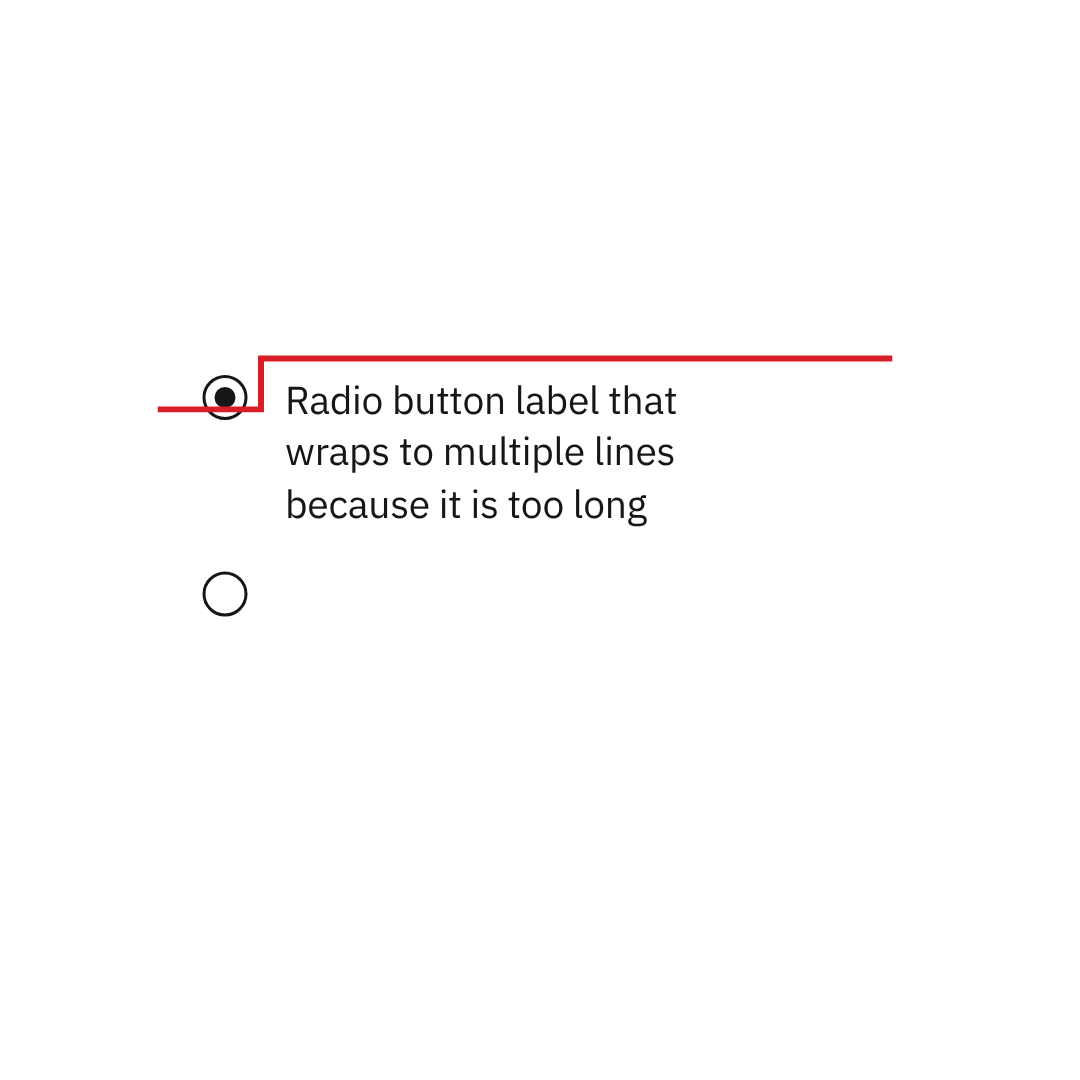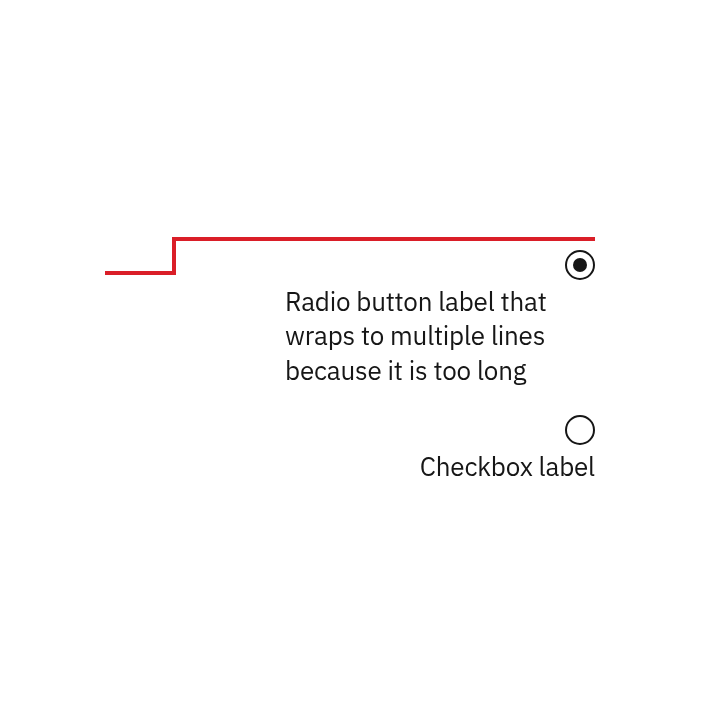"Radio button label that wraps" .radio-item { align-items: flex-end -> flex-start; flex-direction: column -> none; gap: 4px -> 25px }
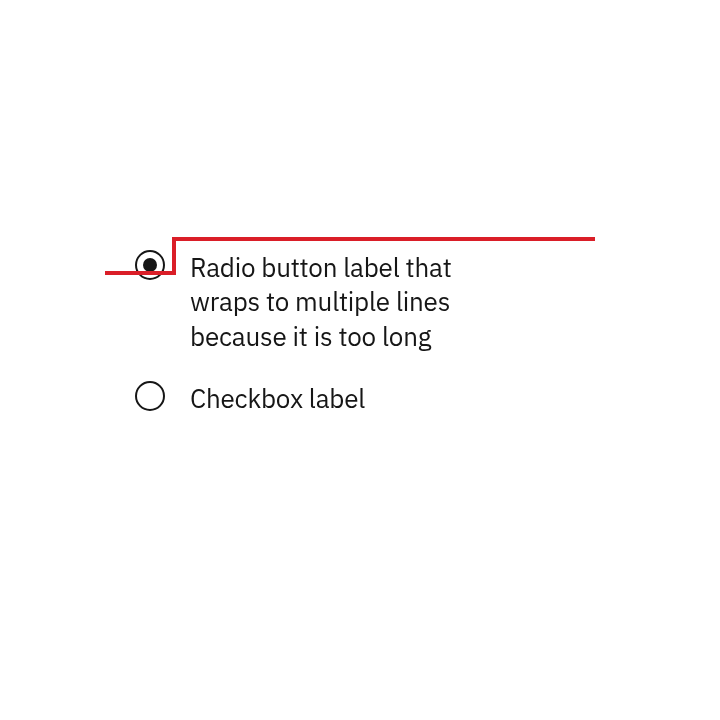"Checkbox label" div.radio-label { html: <div>Checkbox label</div> -> none }
